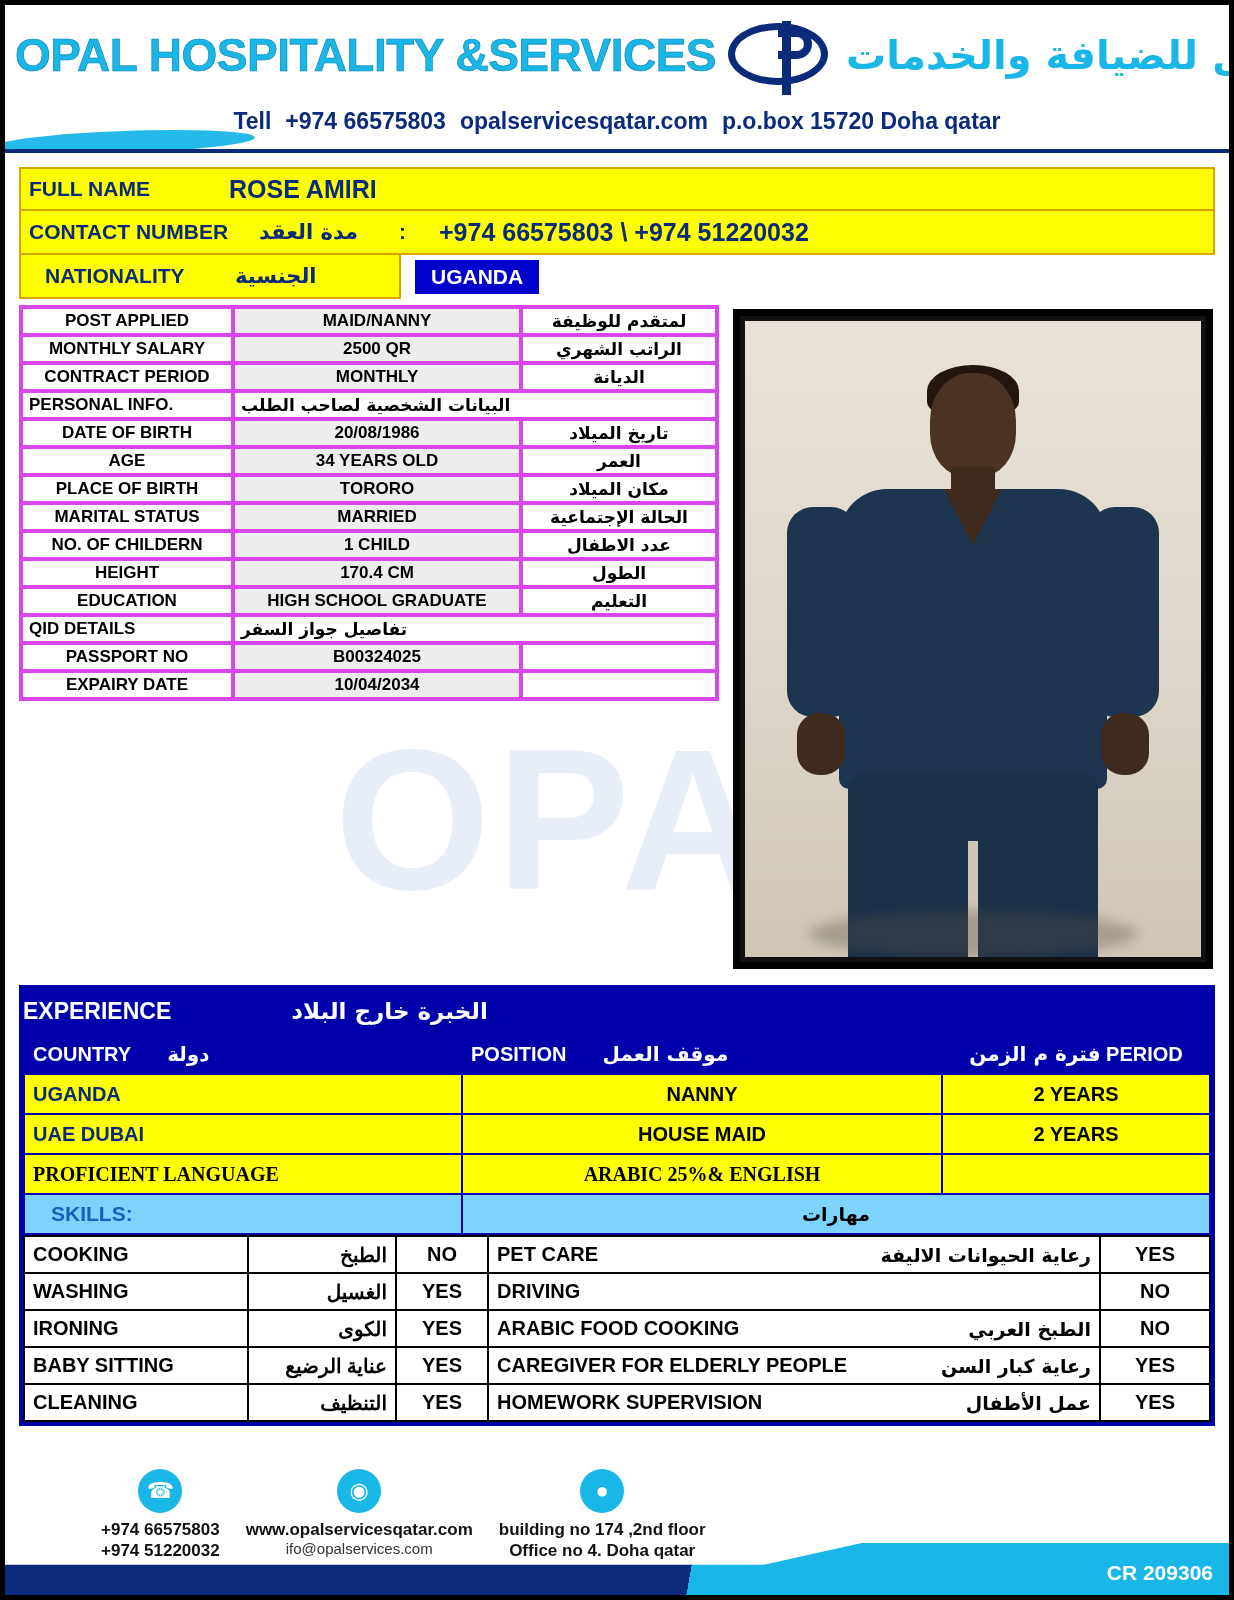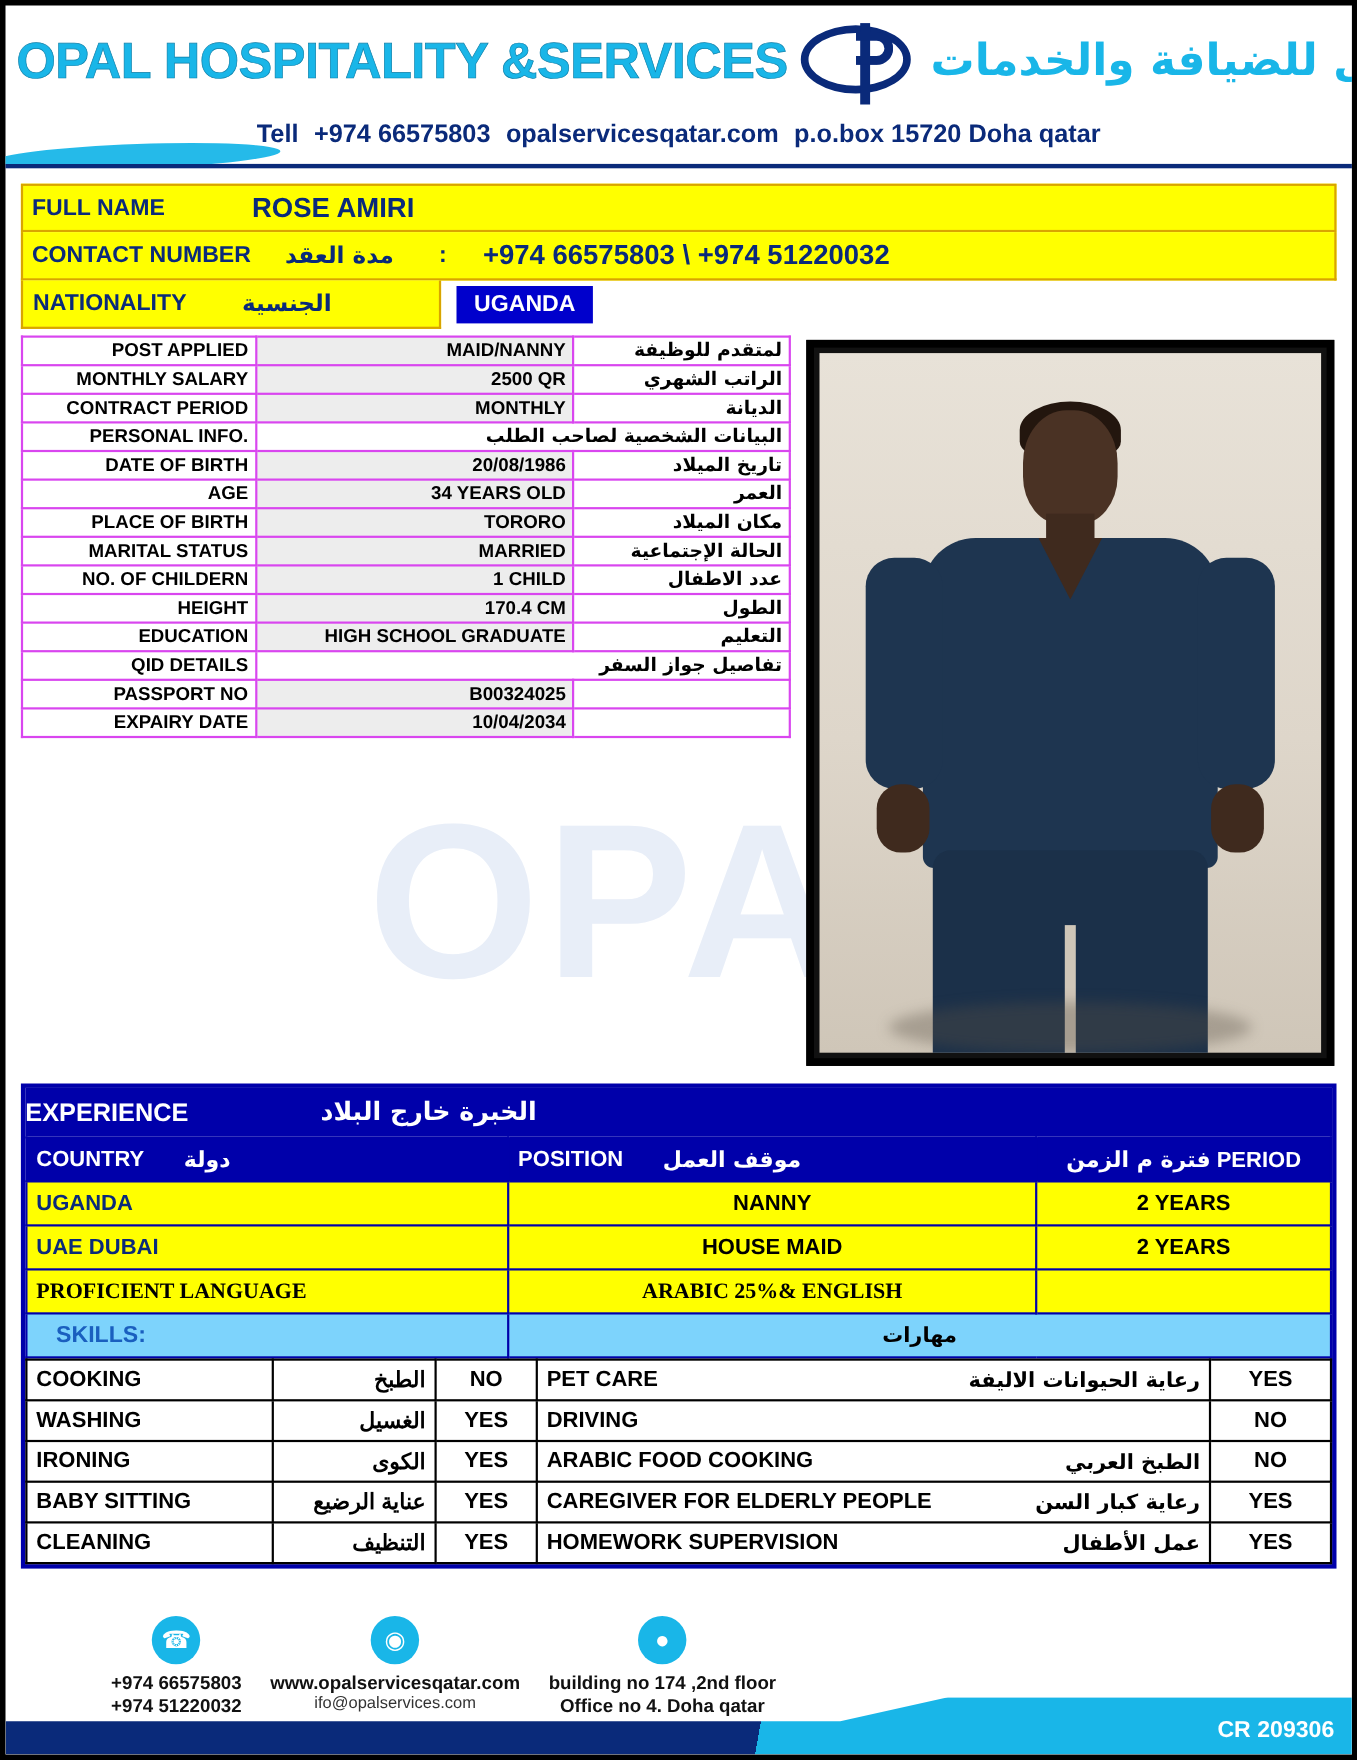"NATIONALITY" .nat-yellow { padding: 0 9px -> 0 24px }
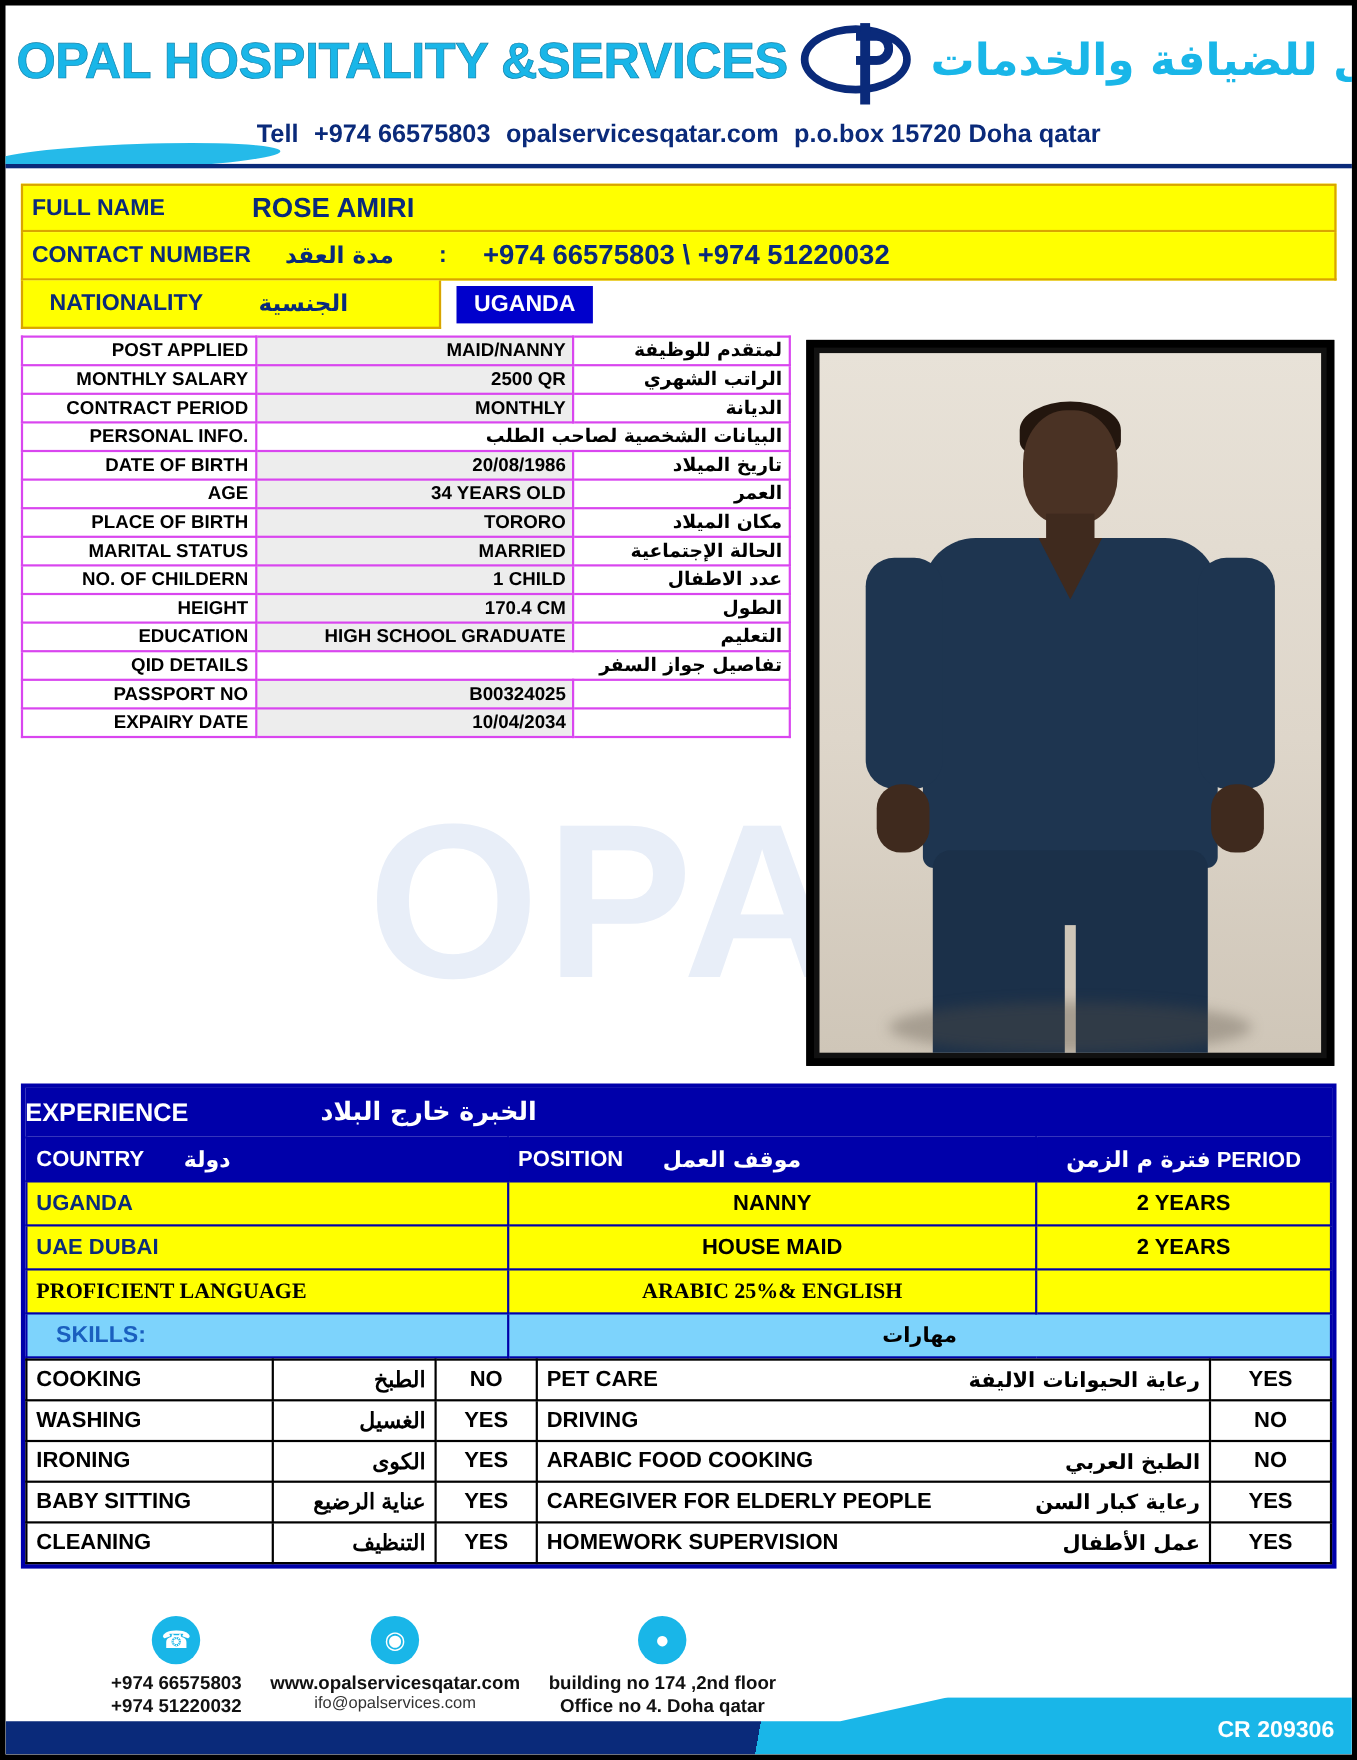"POST APPLIED" table.info td { border: 2px solid #d946ef -> 4px solid #d946ef; text-align: right -> none }
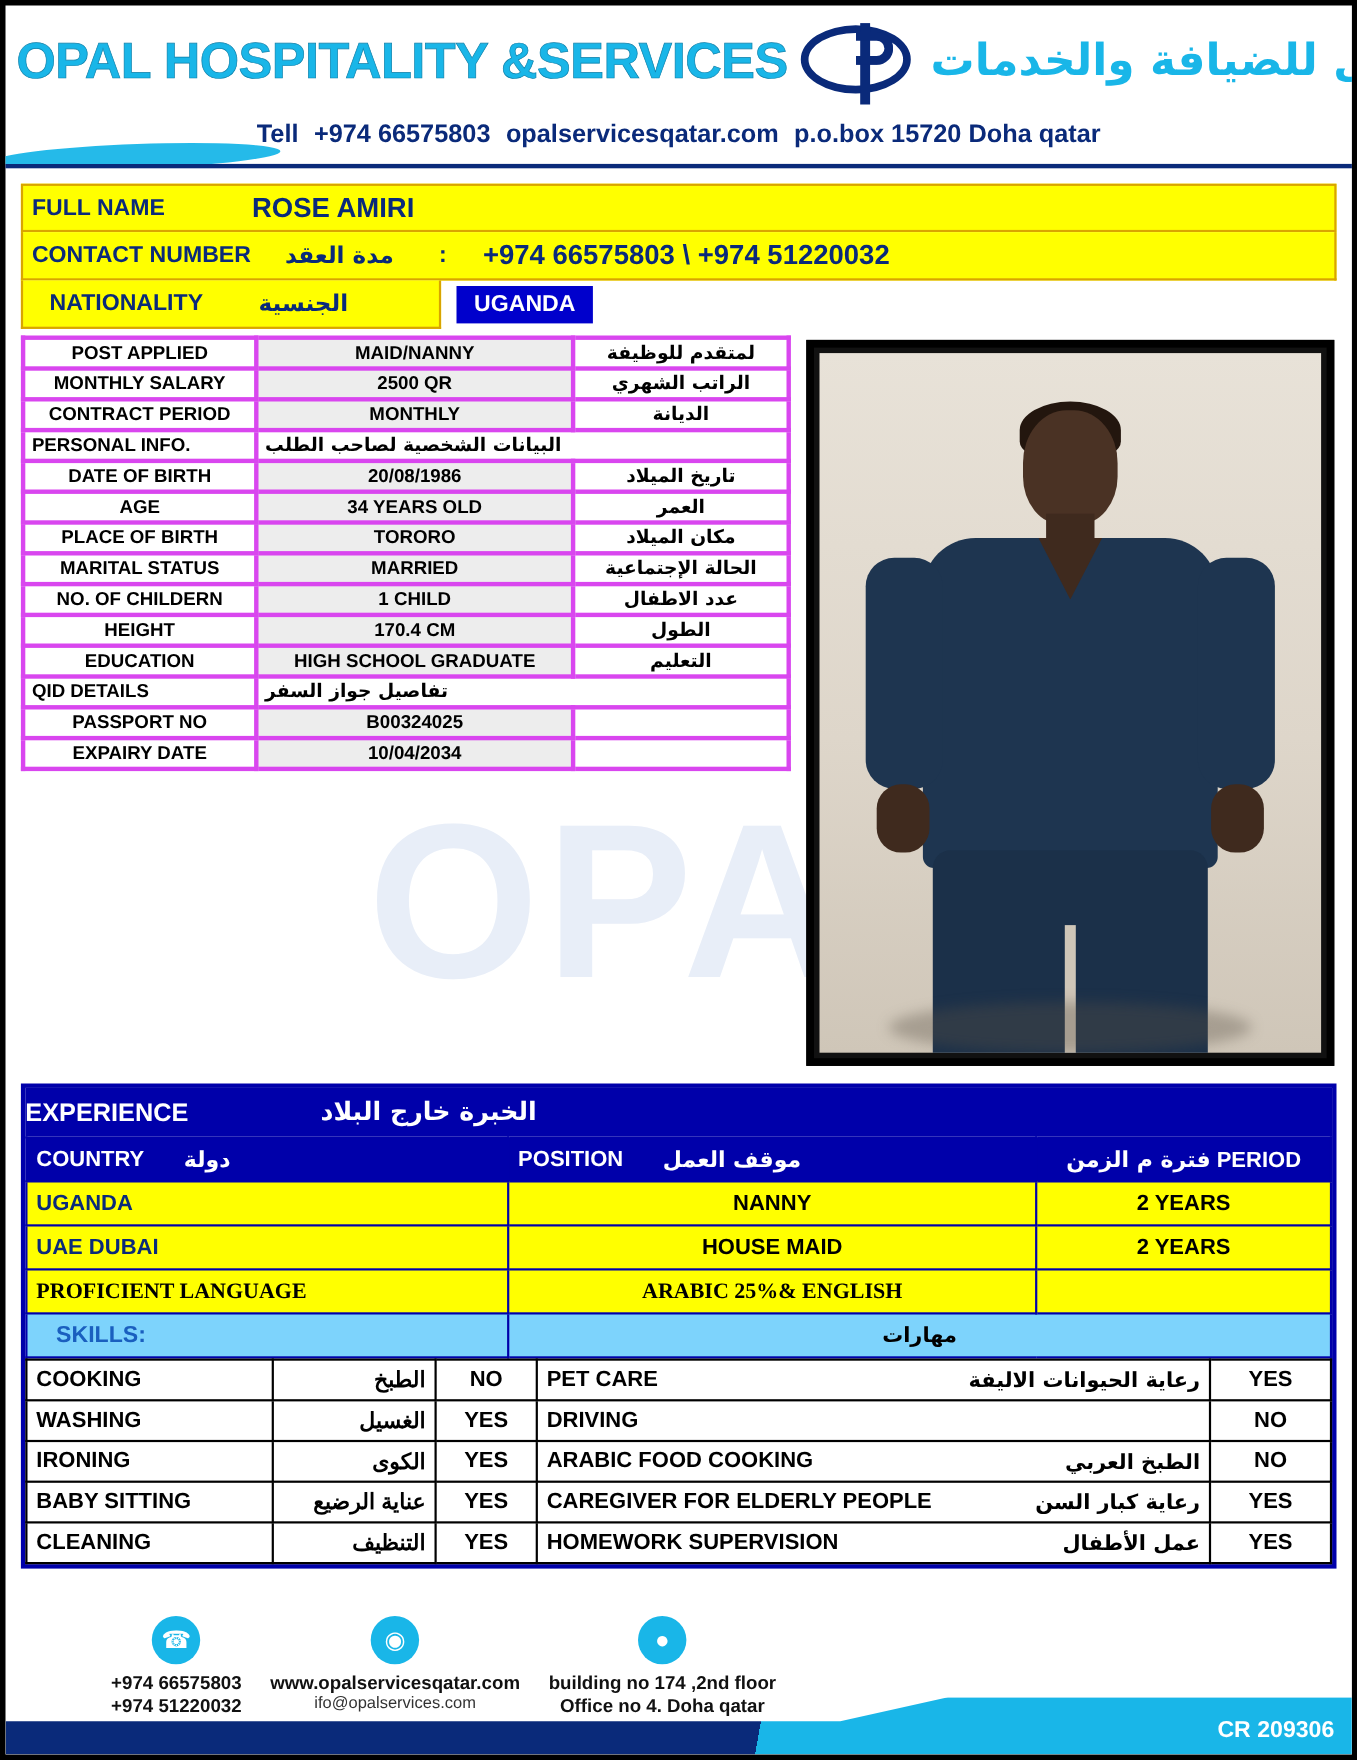"الطبخ" .sk-ar { font-family: Liberation Sans, sans-serif -> Liberation Serif, serif }
